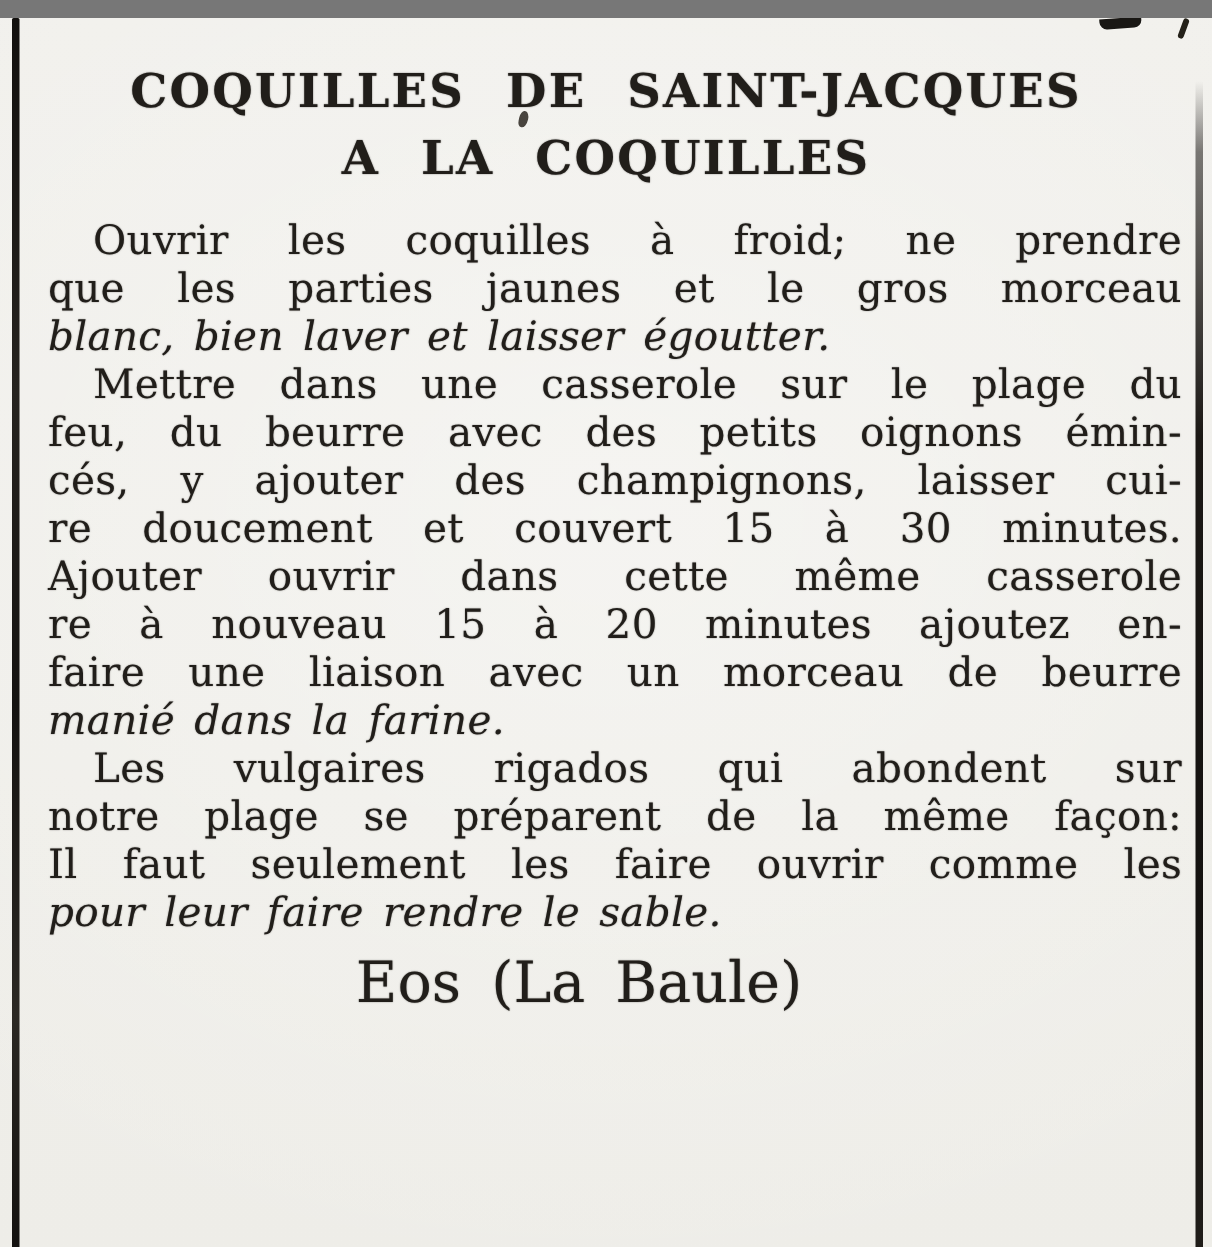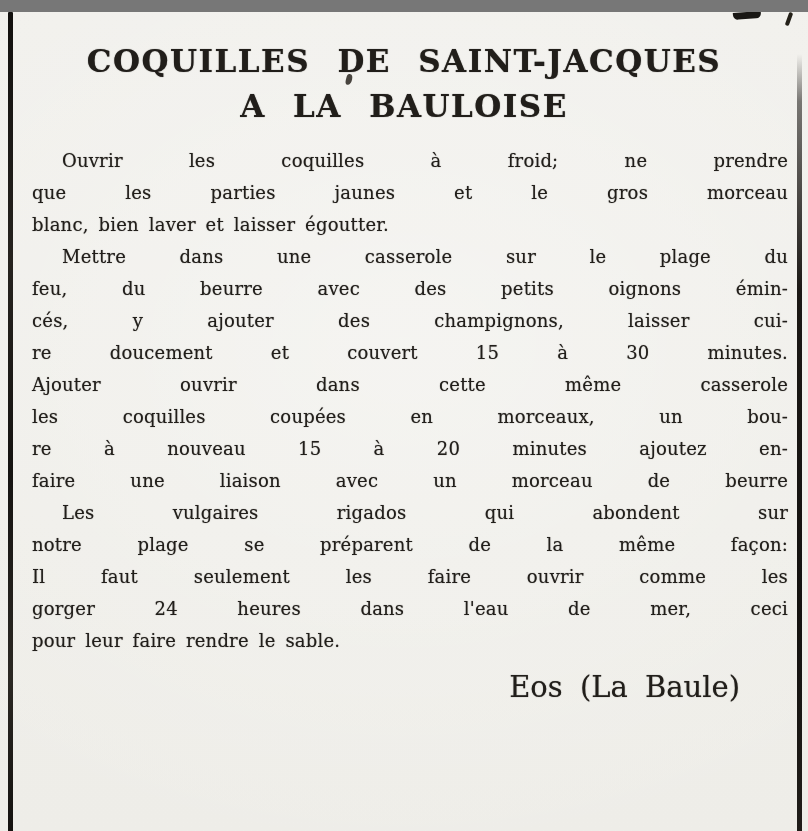"A LA BAULOISE" div { text: BAULOISE -> COQUILLES }
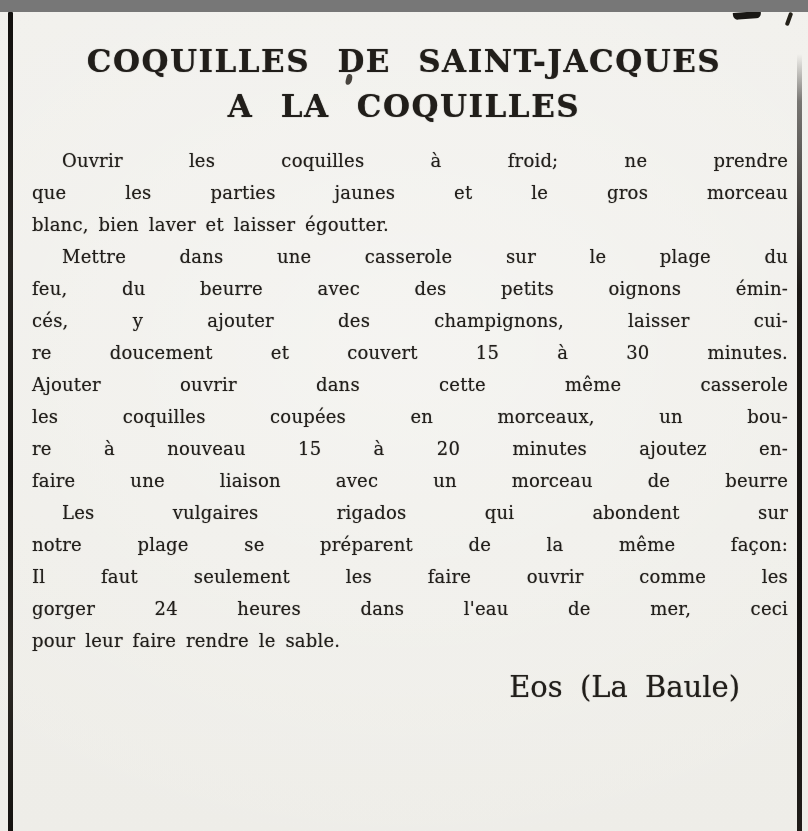"Ouvrir les coquilles à froid;" .article-body { font-size: 18px -> 27px }
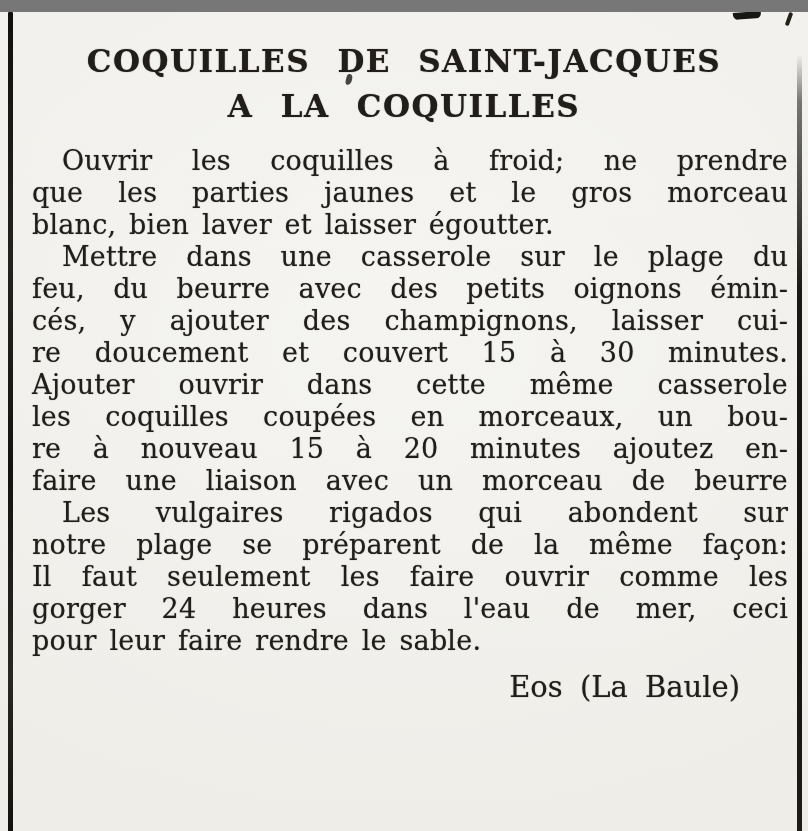"blanc, bien laver et laisser" .line.endline { font-style: none -> italic }
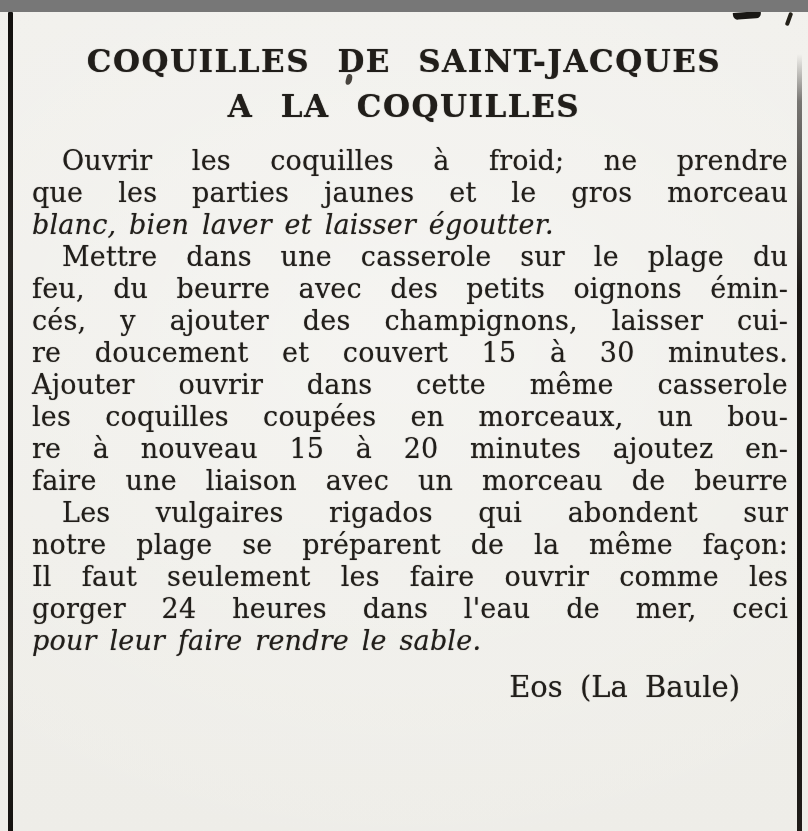"les coquilles coupées en morceaux," div.line { html: <div>les coquilles coupées en morceaux, un bou-</div> -> none }
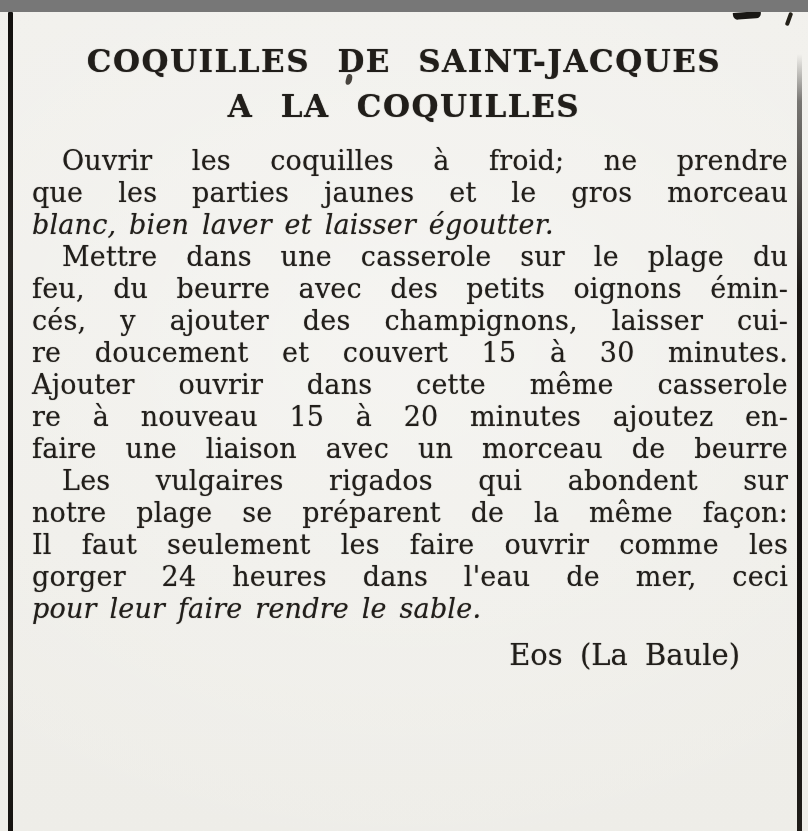"manié dans la farine." div.line { html: none -> <div>manié dans la farine.</div> }
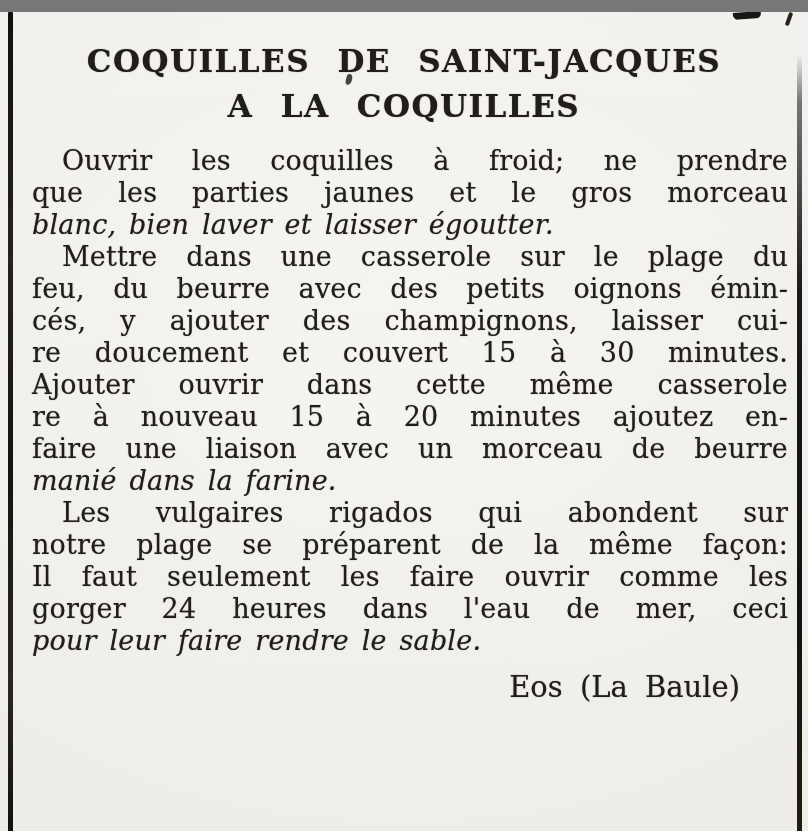"gorger 24 heures dans l'eau" div.line { html: <div>gorger 24 heures dans l'eau de mer, ceci</div> -> none }
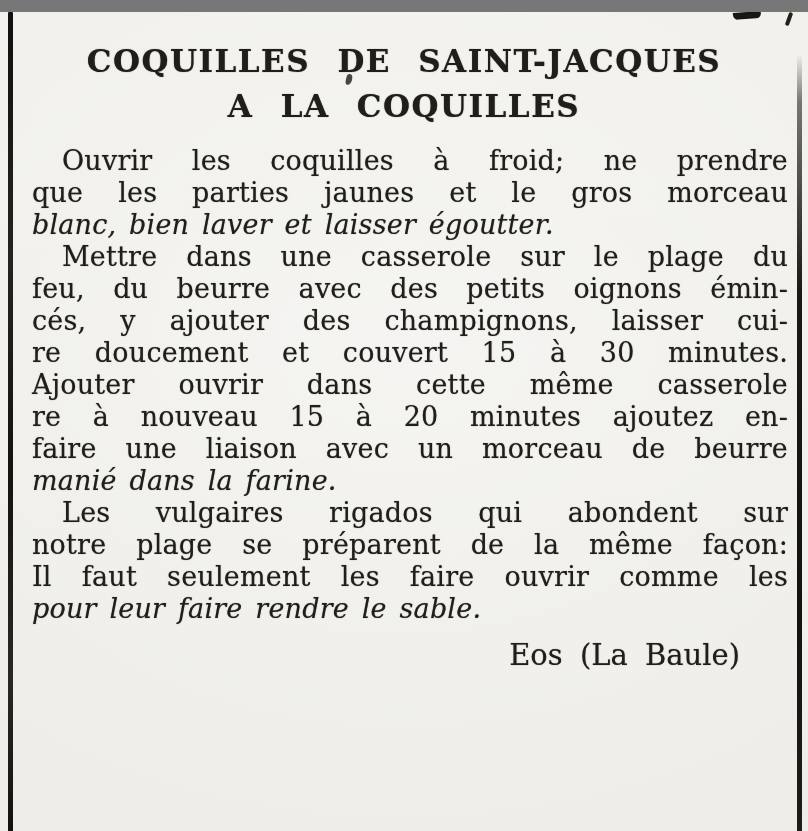"Eos (La Baule)" .signature { font-size: 29px -> 38px; text-align: right -> center }
